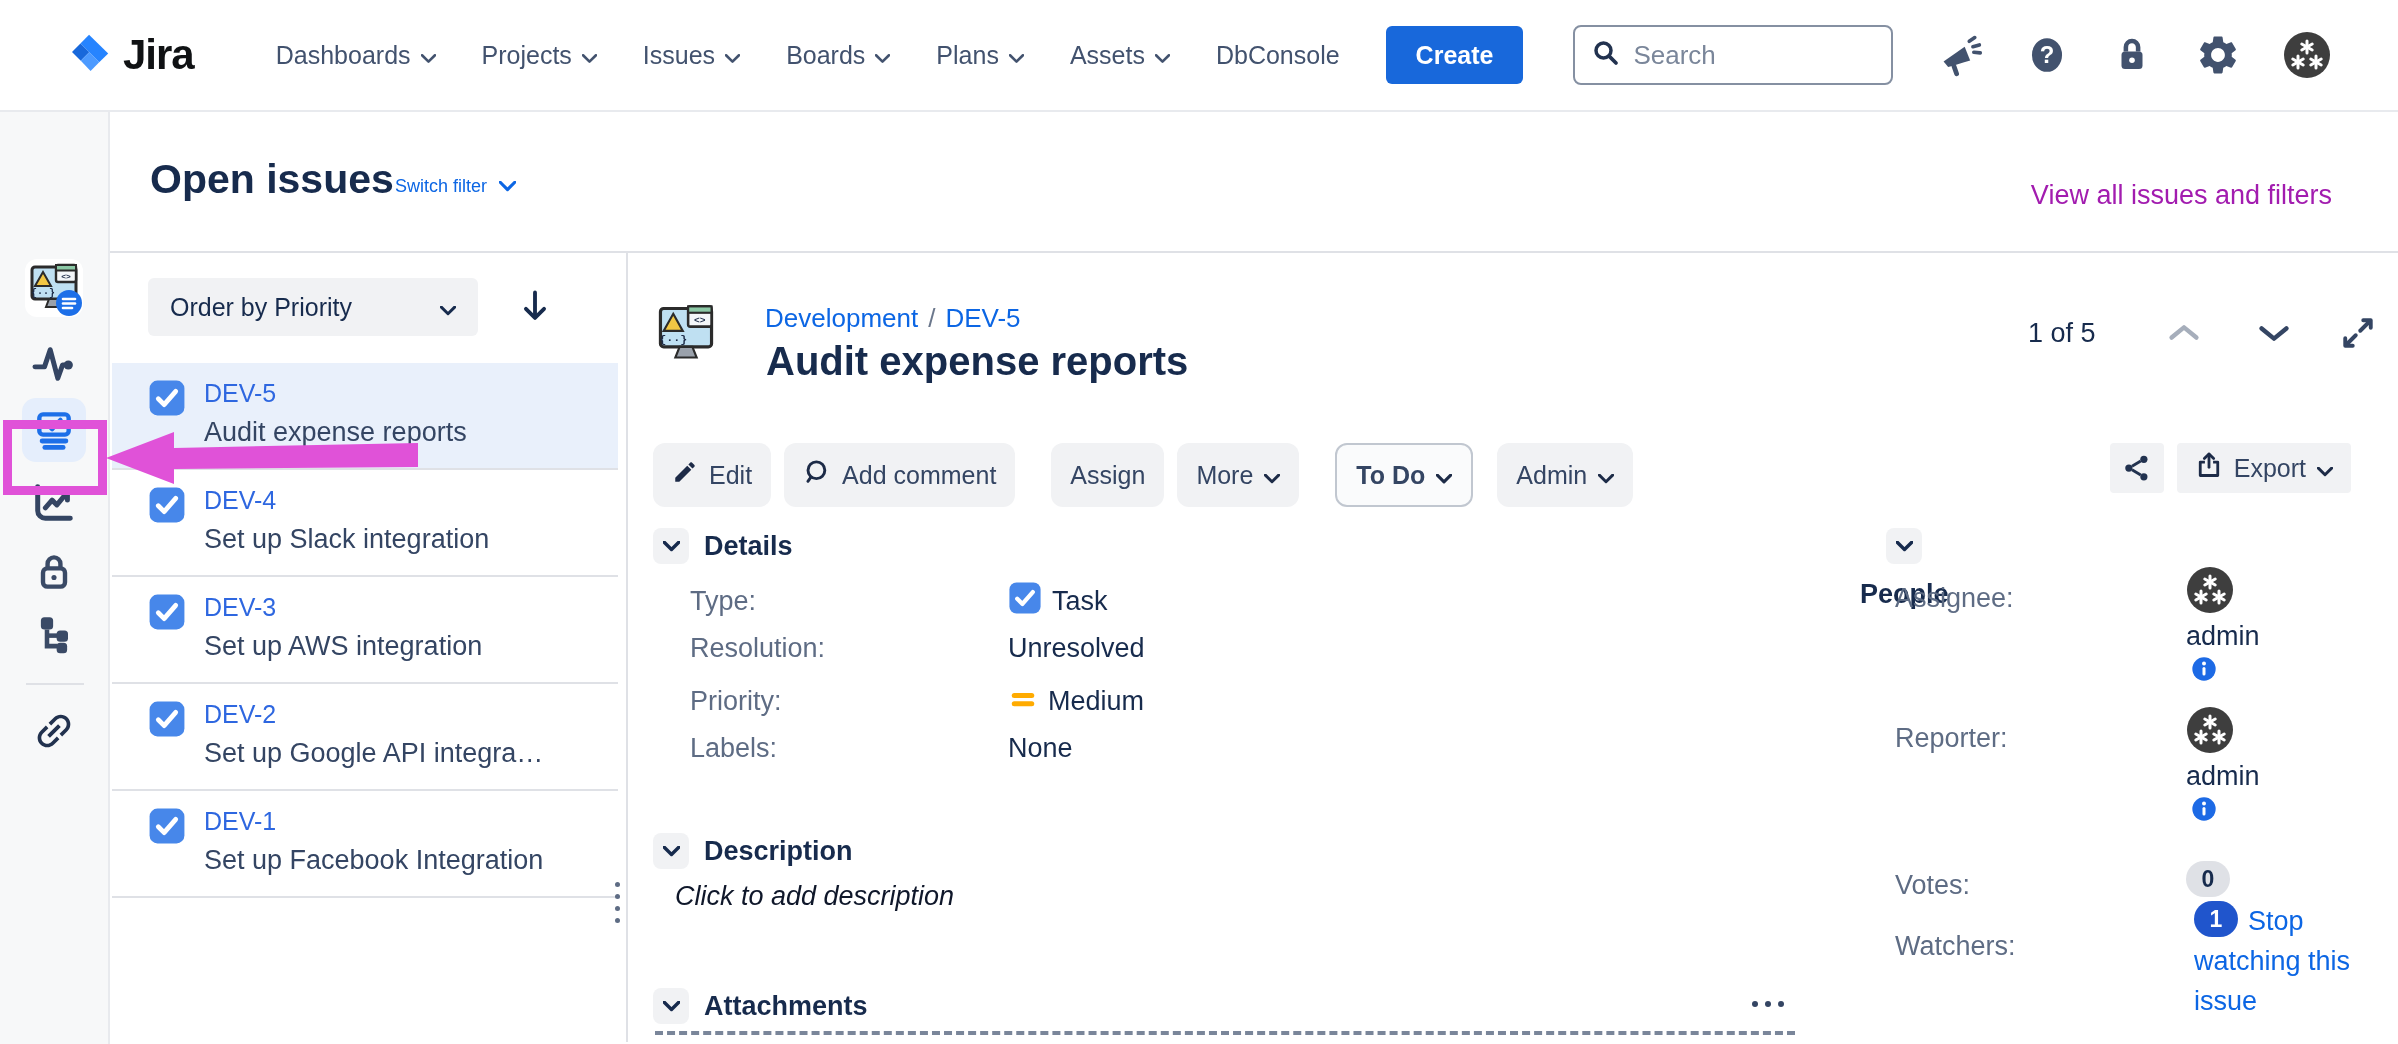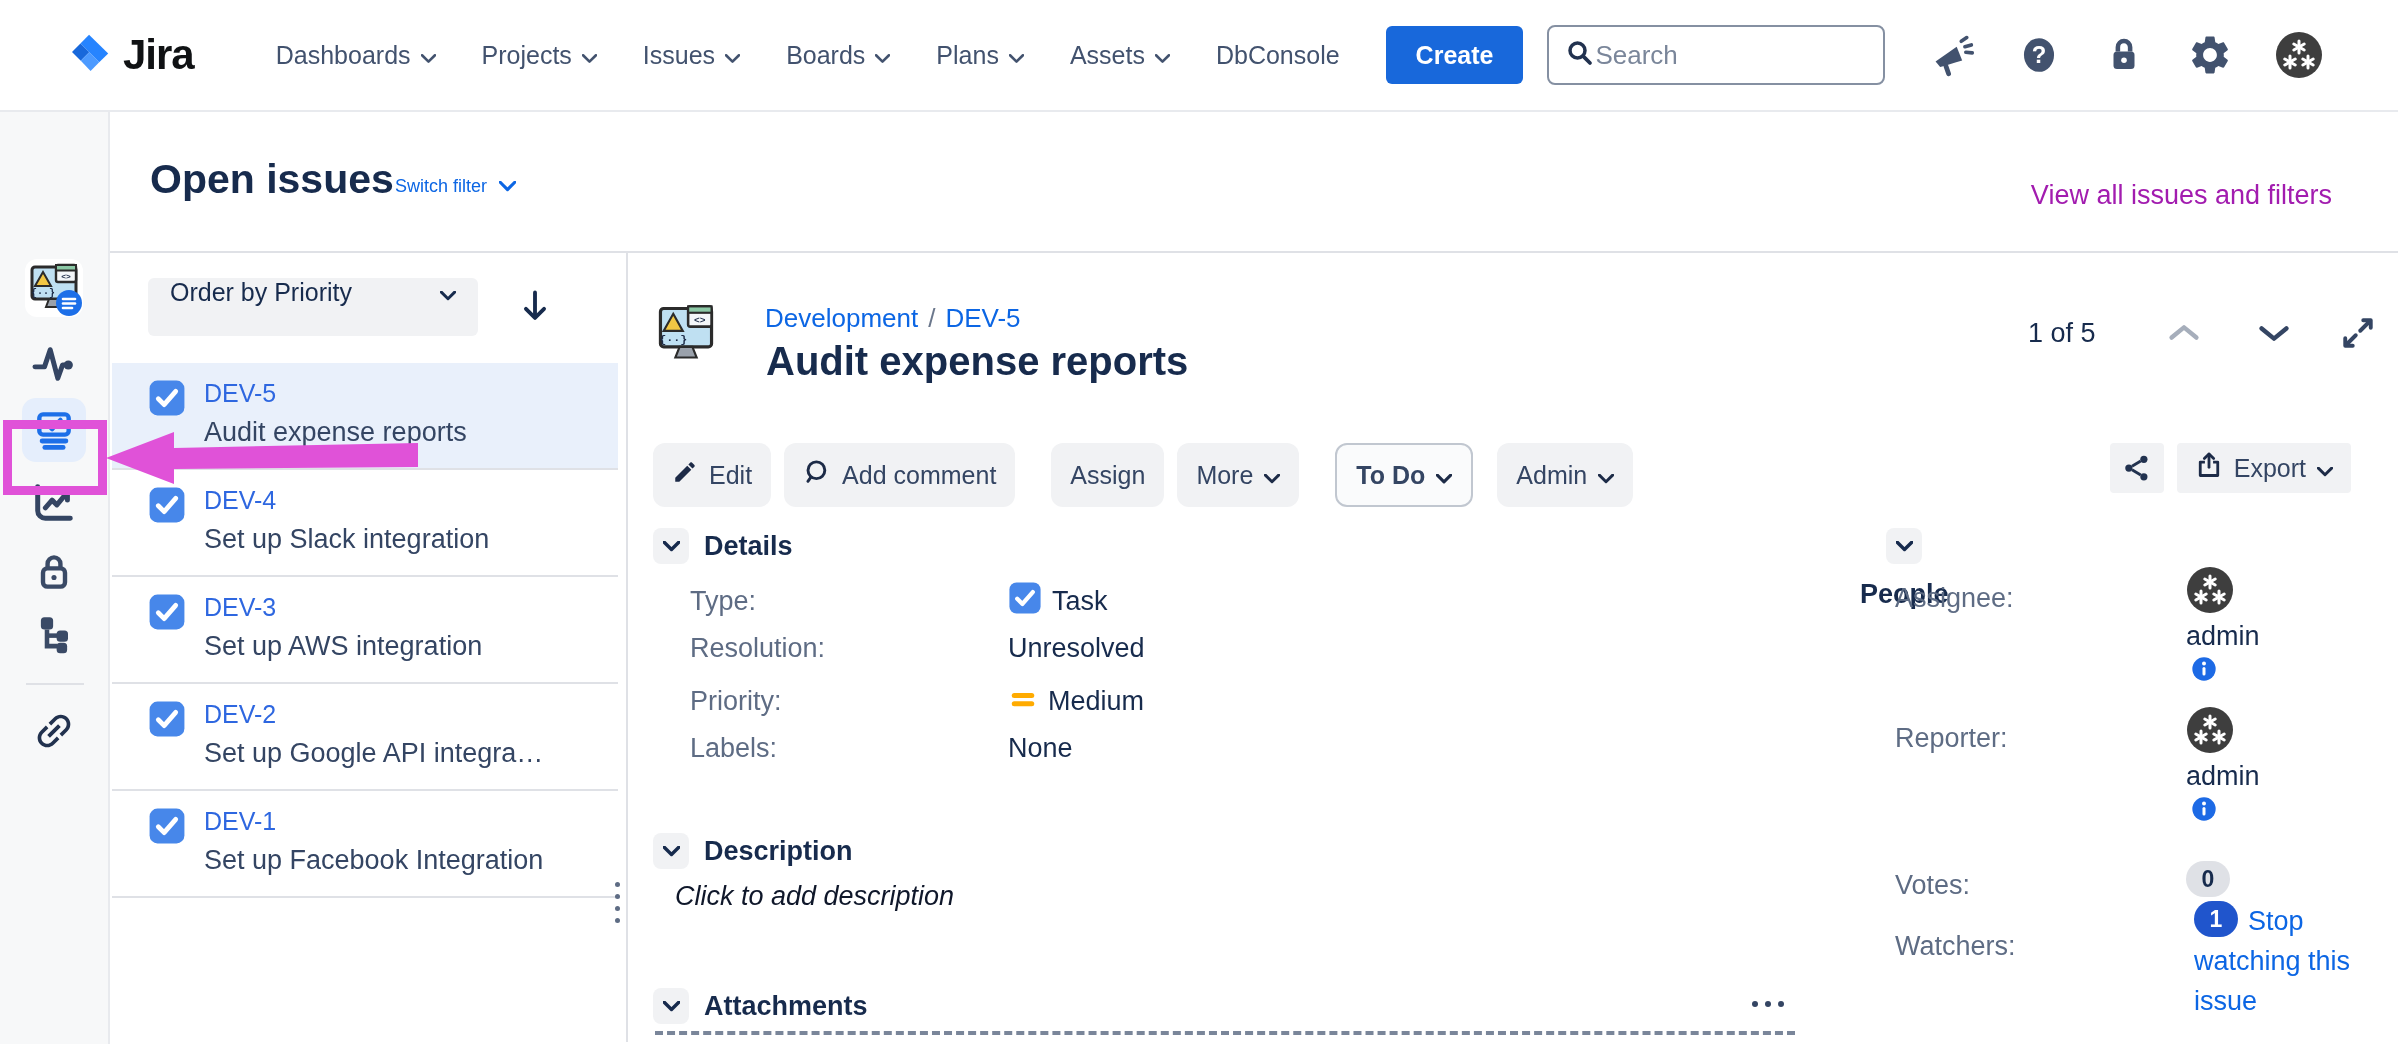"Search" .searchbox { gap: none -> 12px; margin-left: 24px -> 50px }
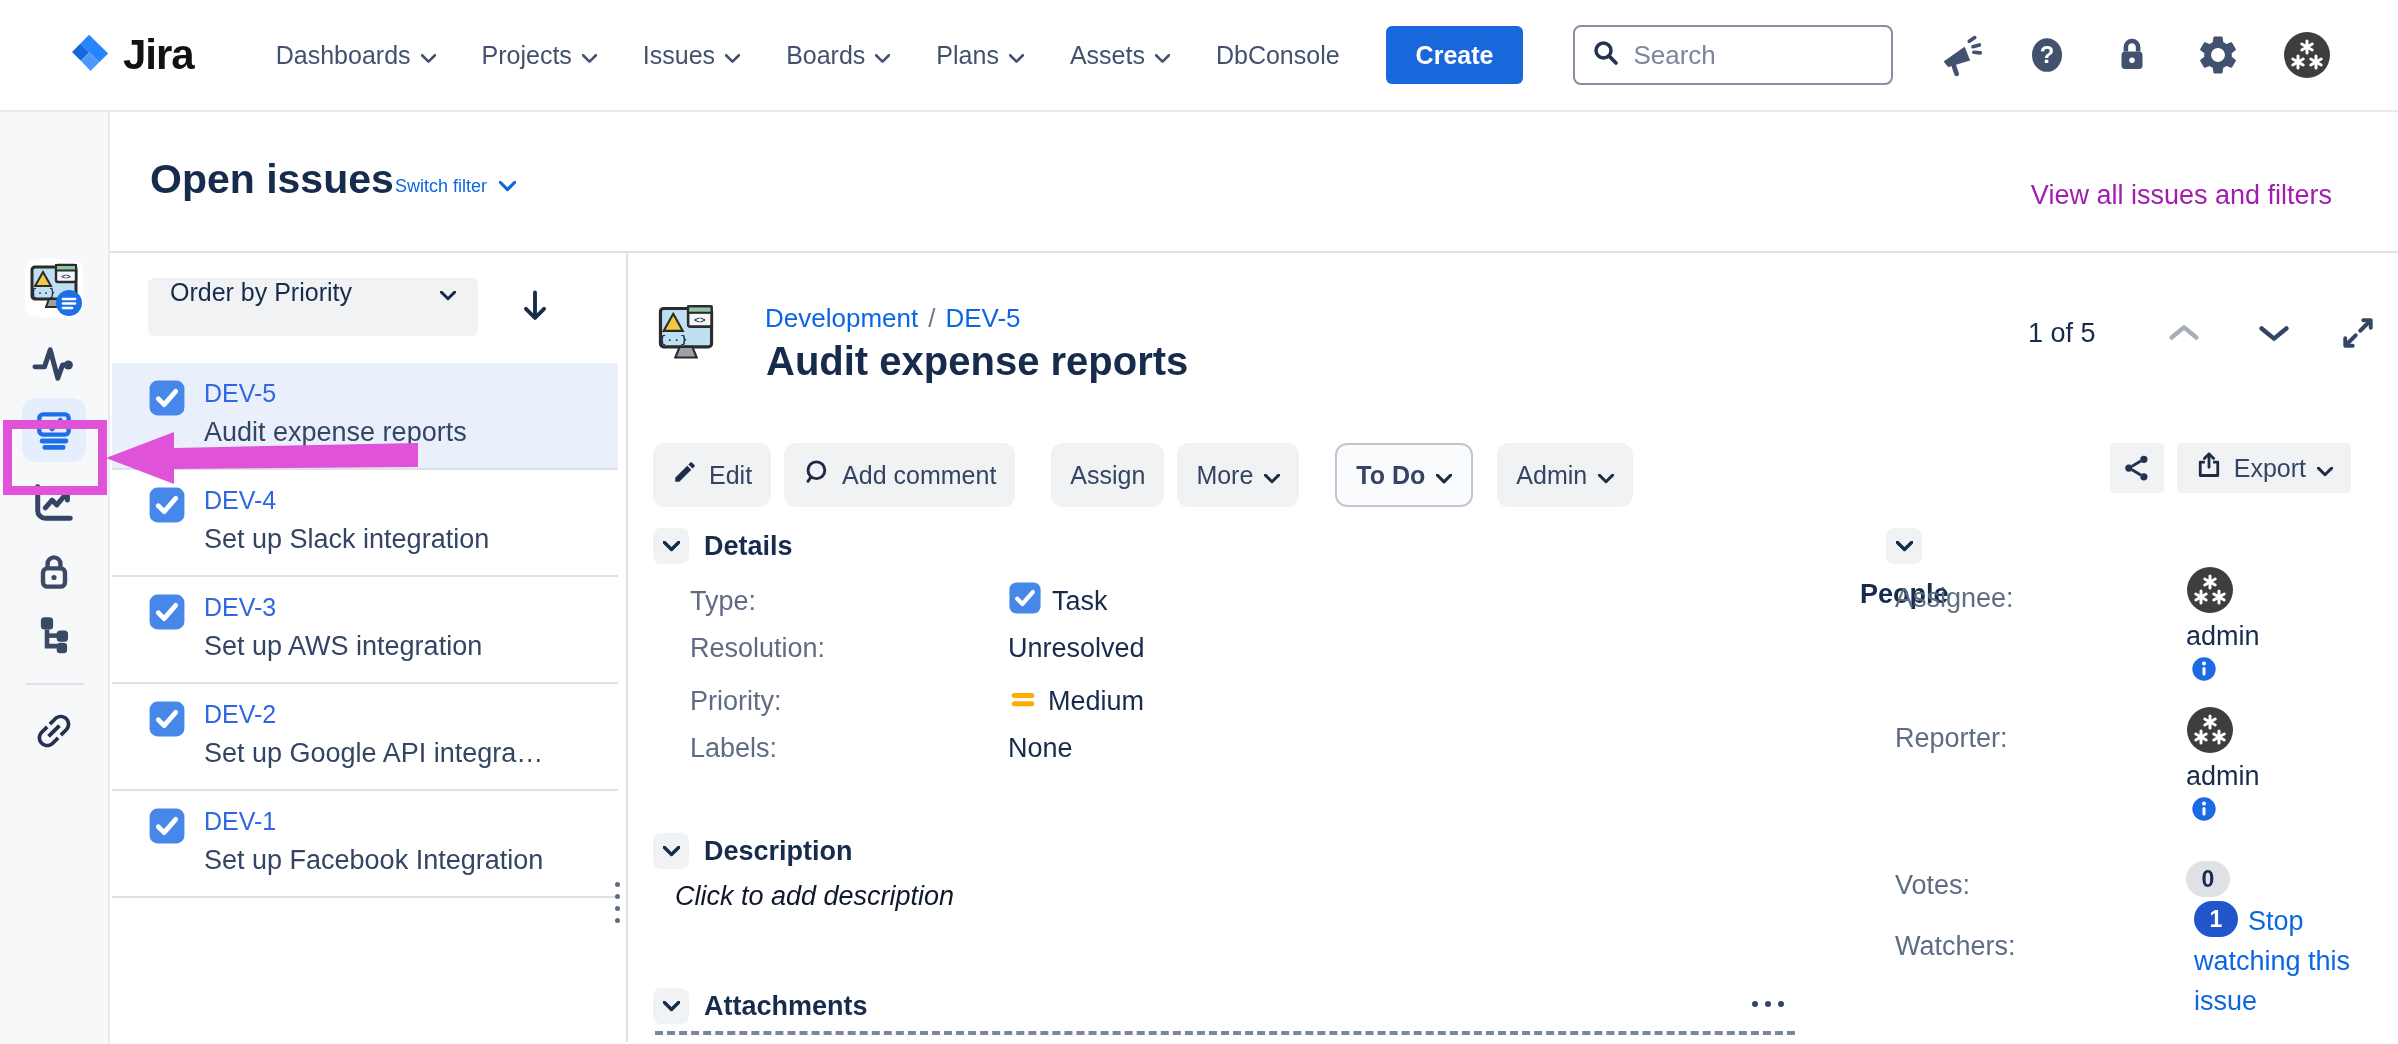"Order by Priority" .order-btn { align-items: none -> center }
